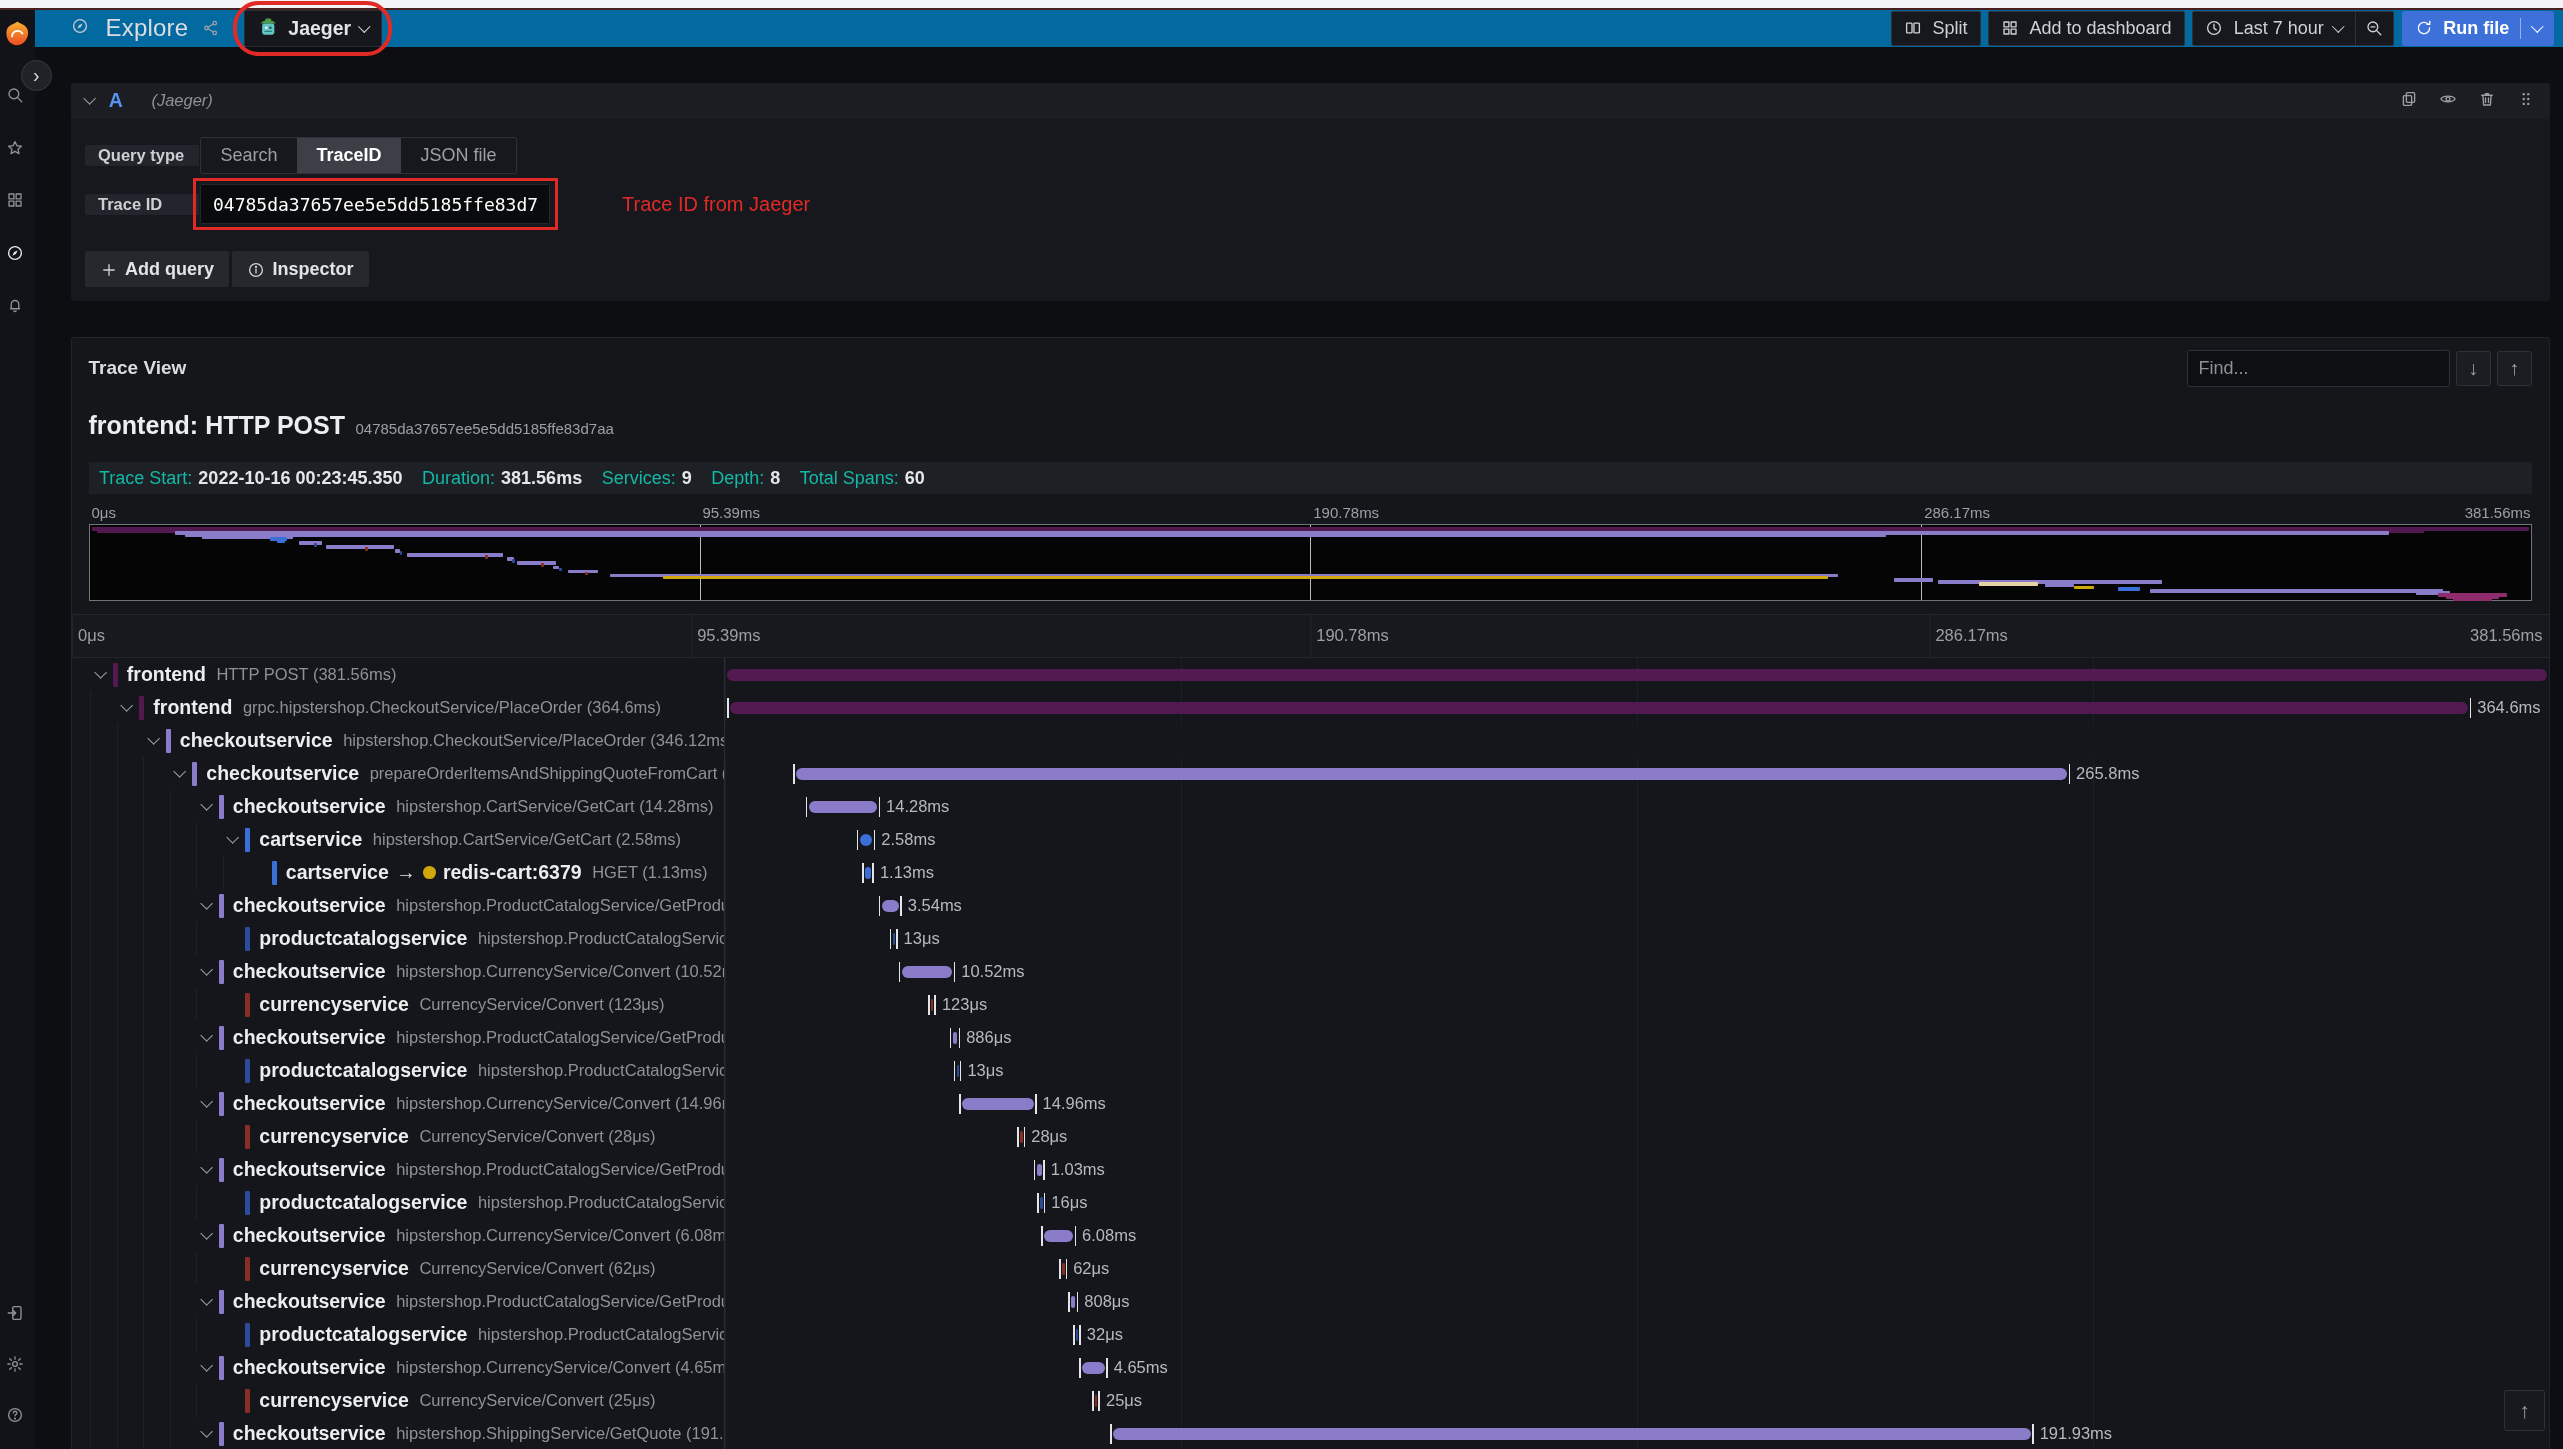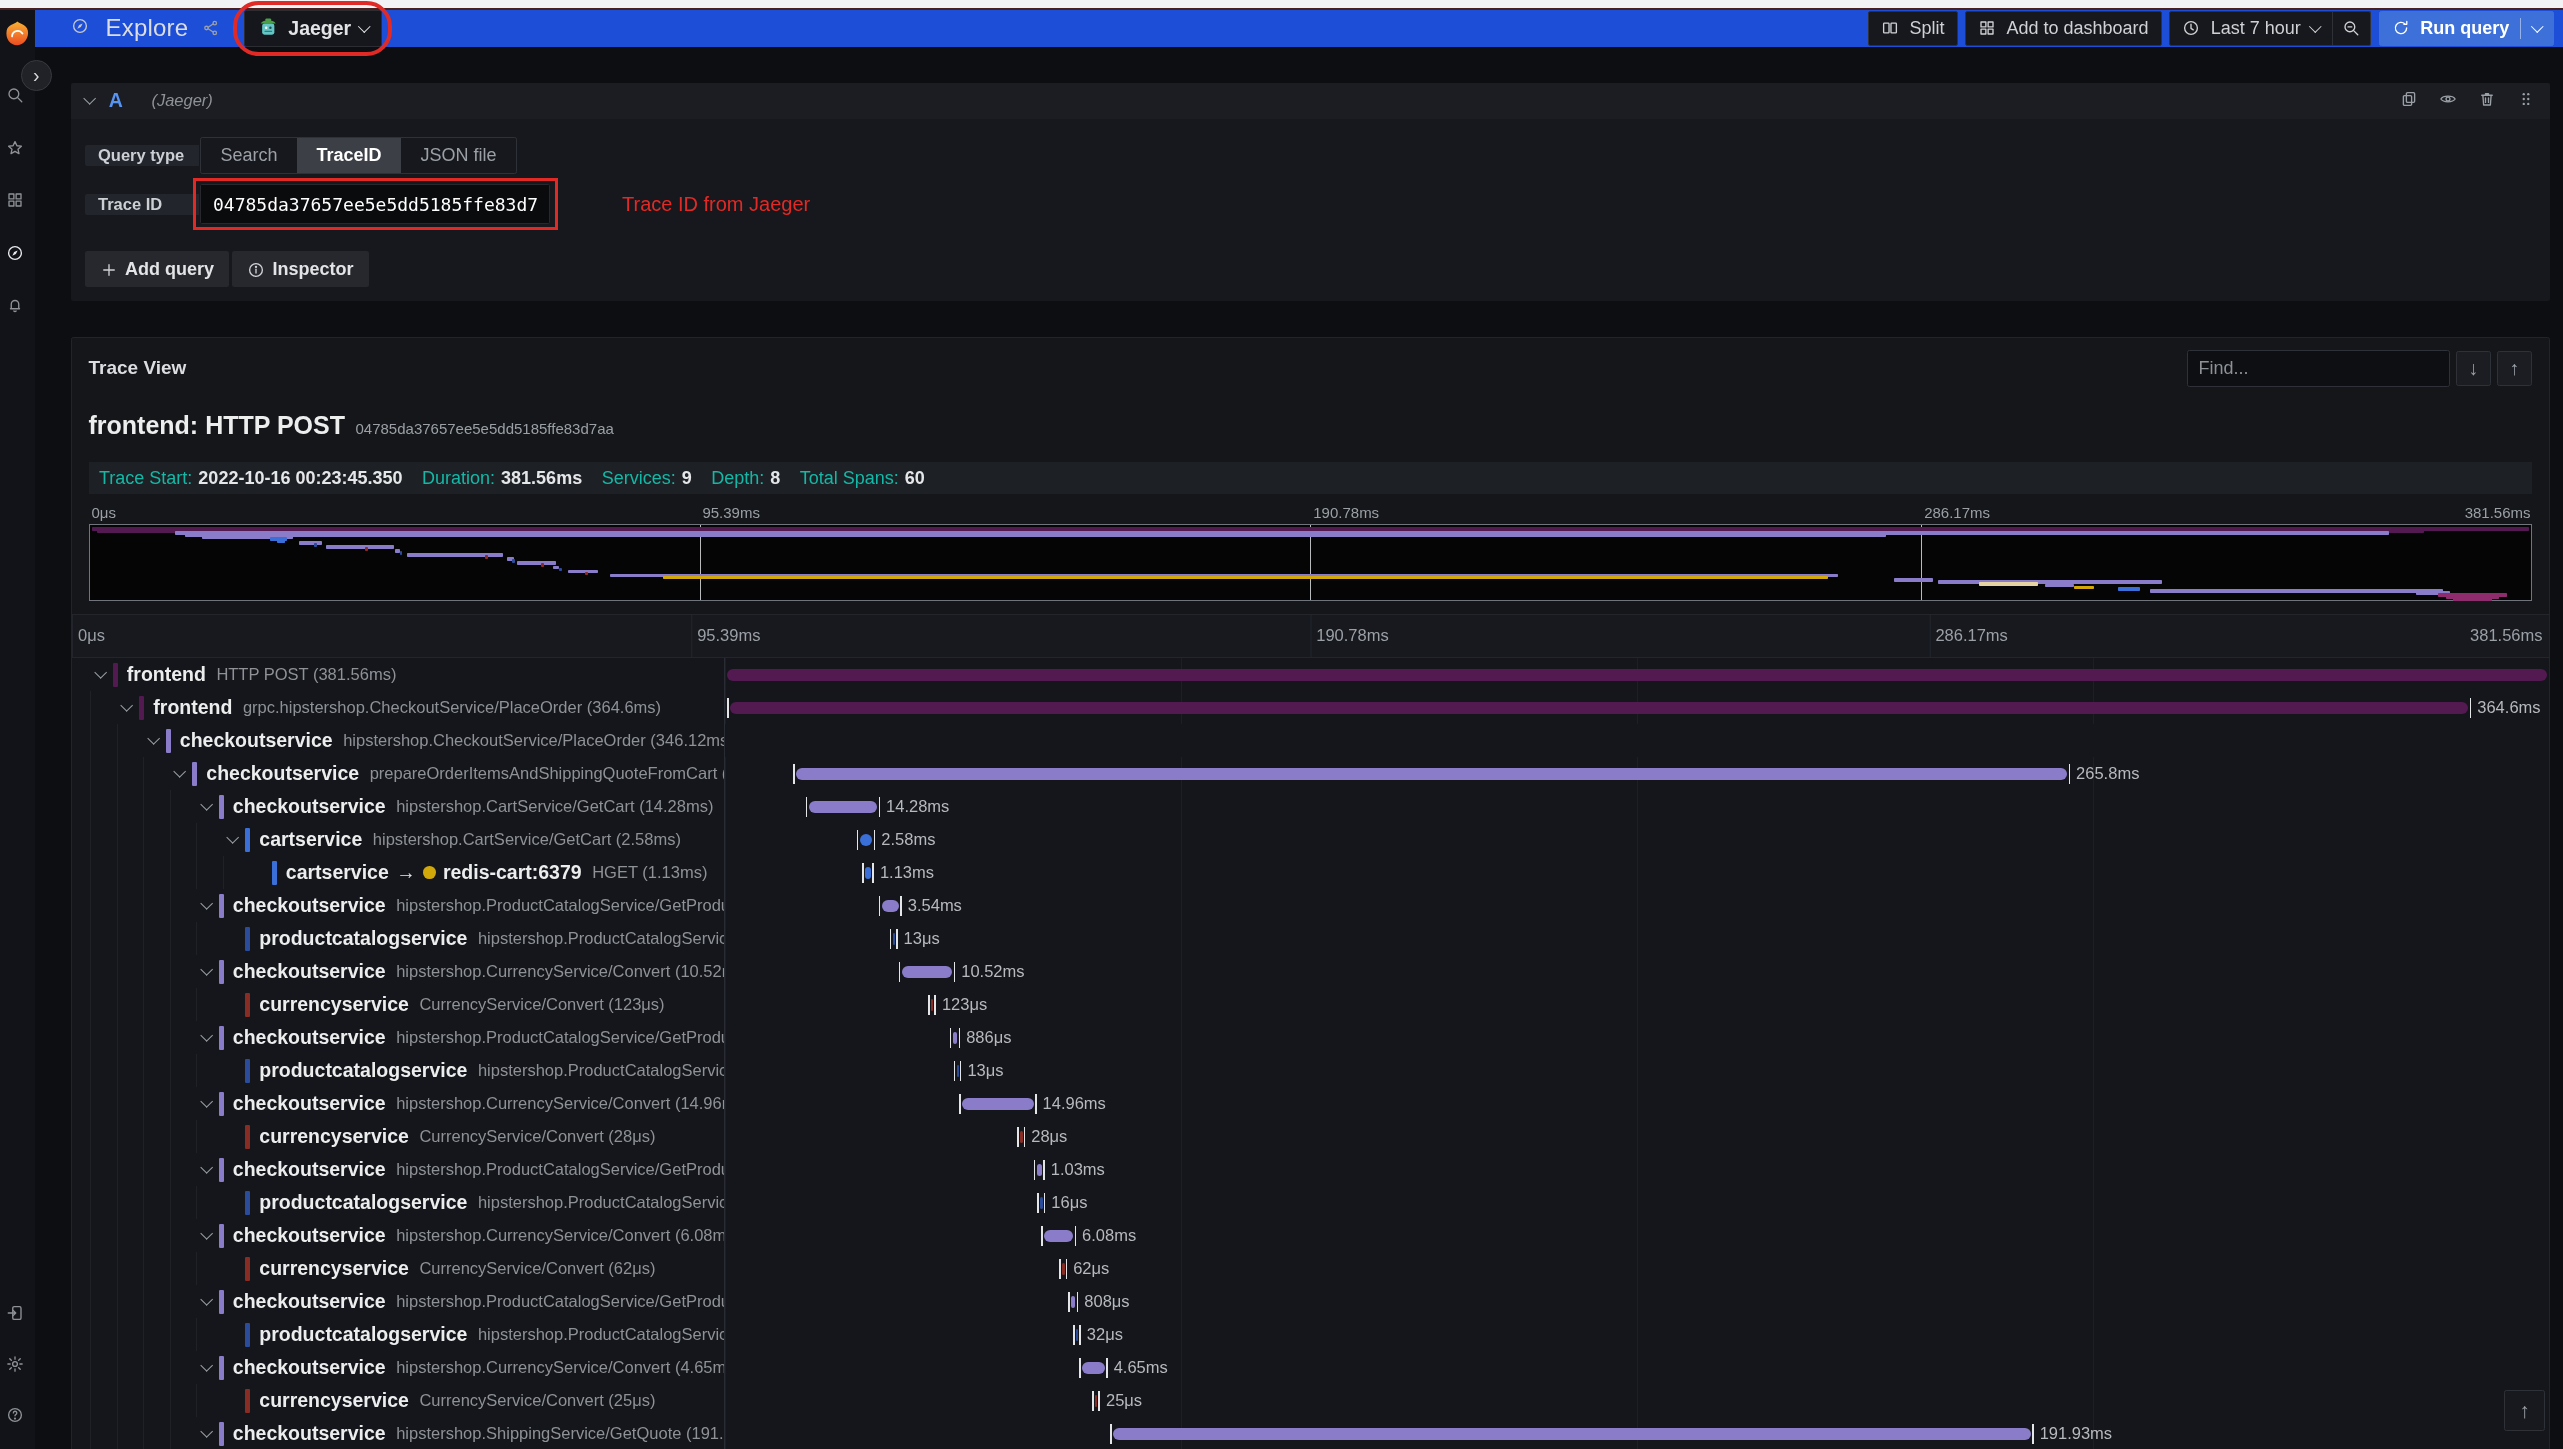"Explore" .topbar { background: #1d4ed8 -> #0369a1 }
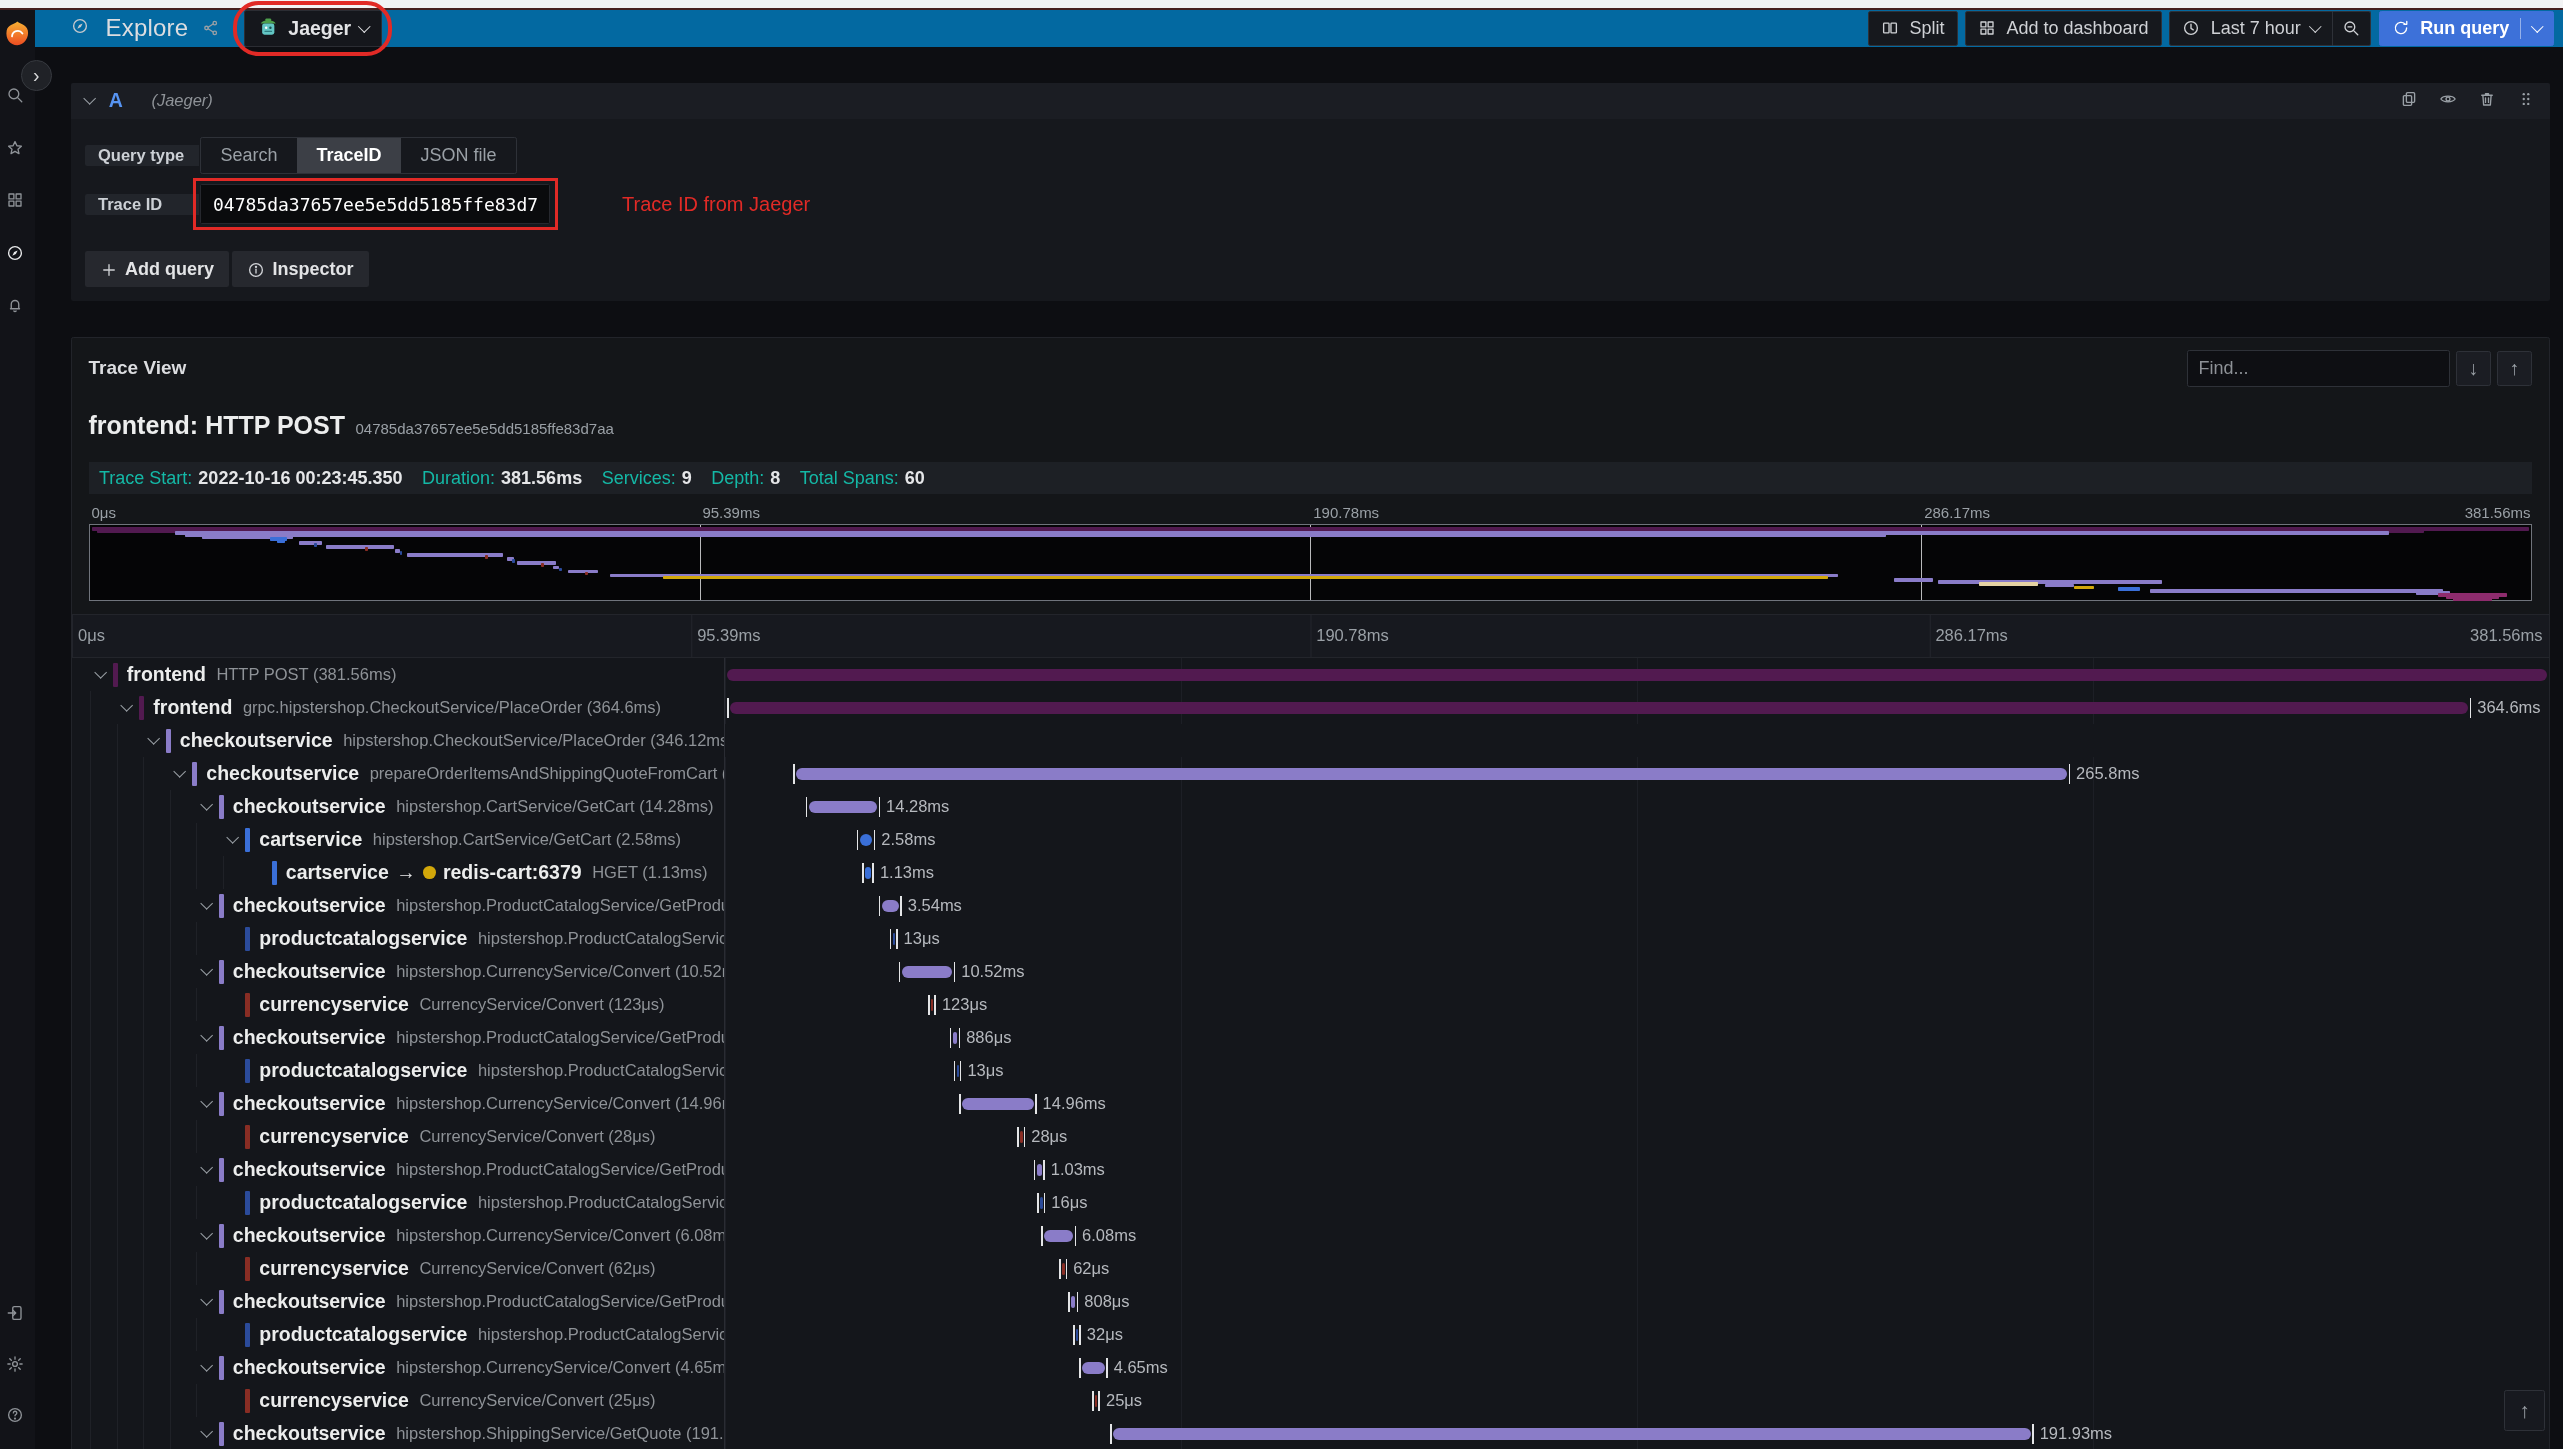"Run query" span { text: query -> file }
